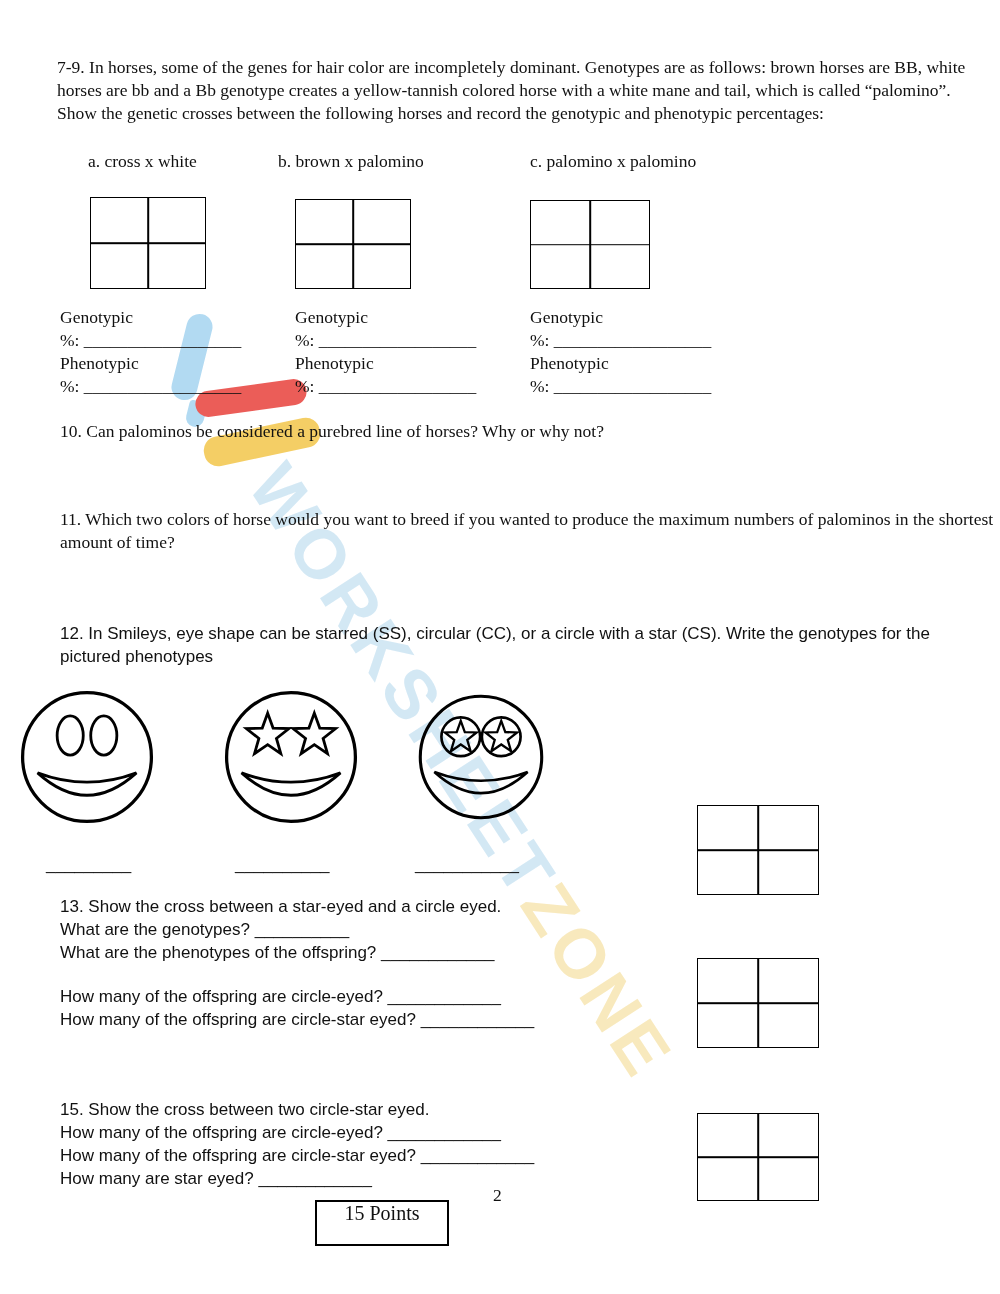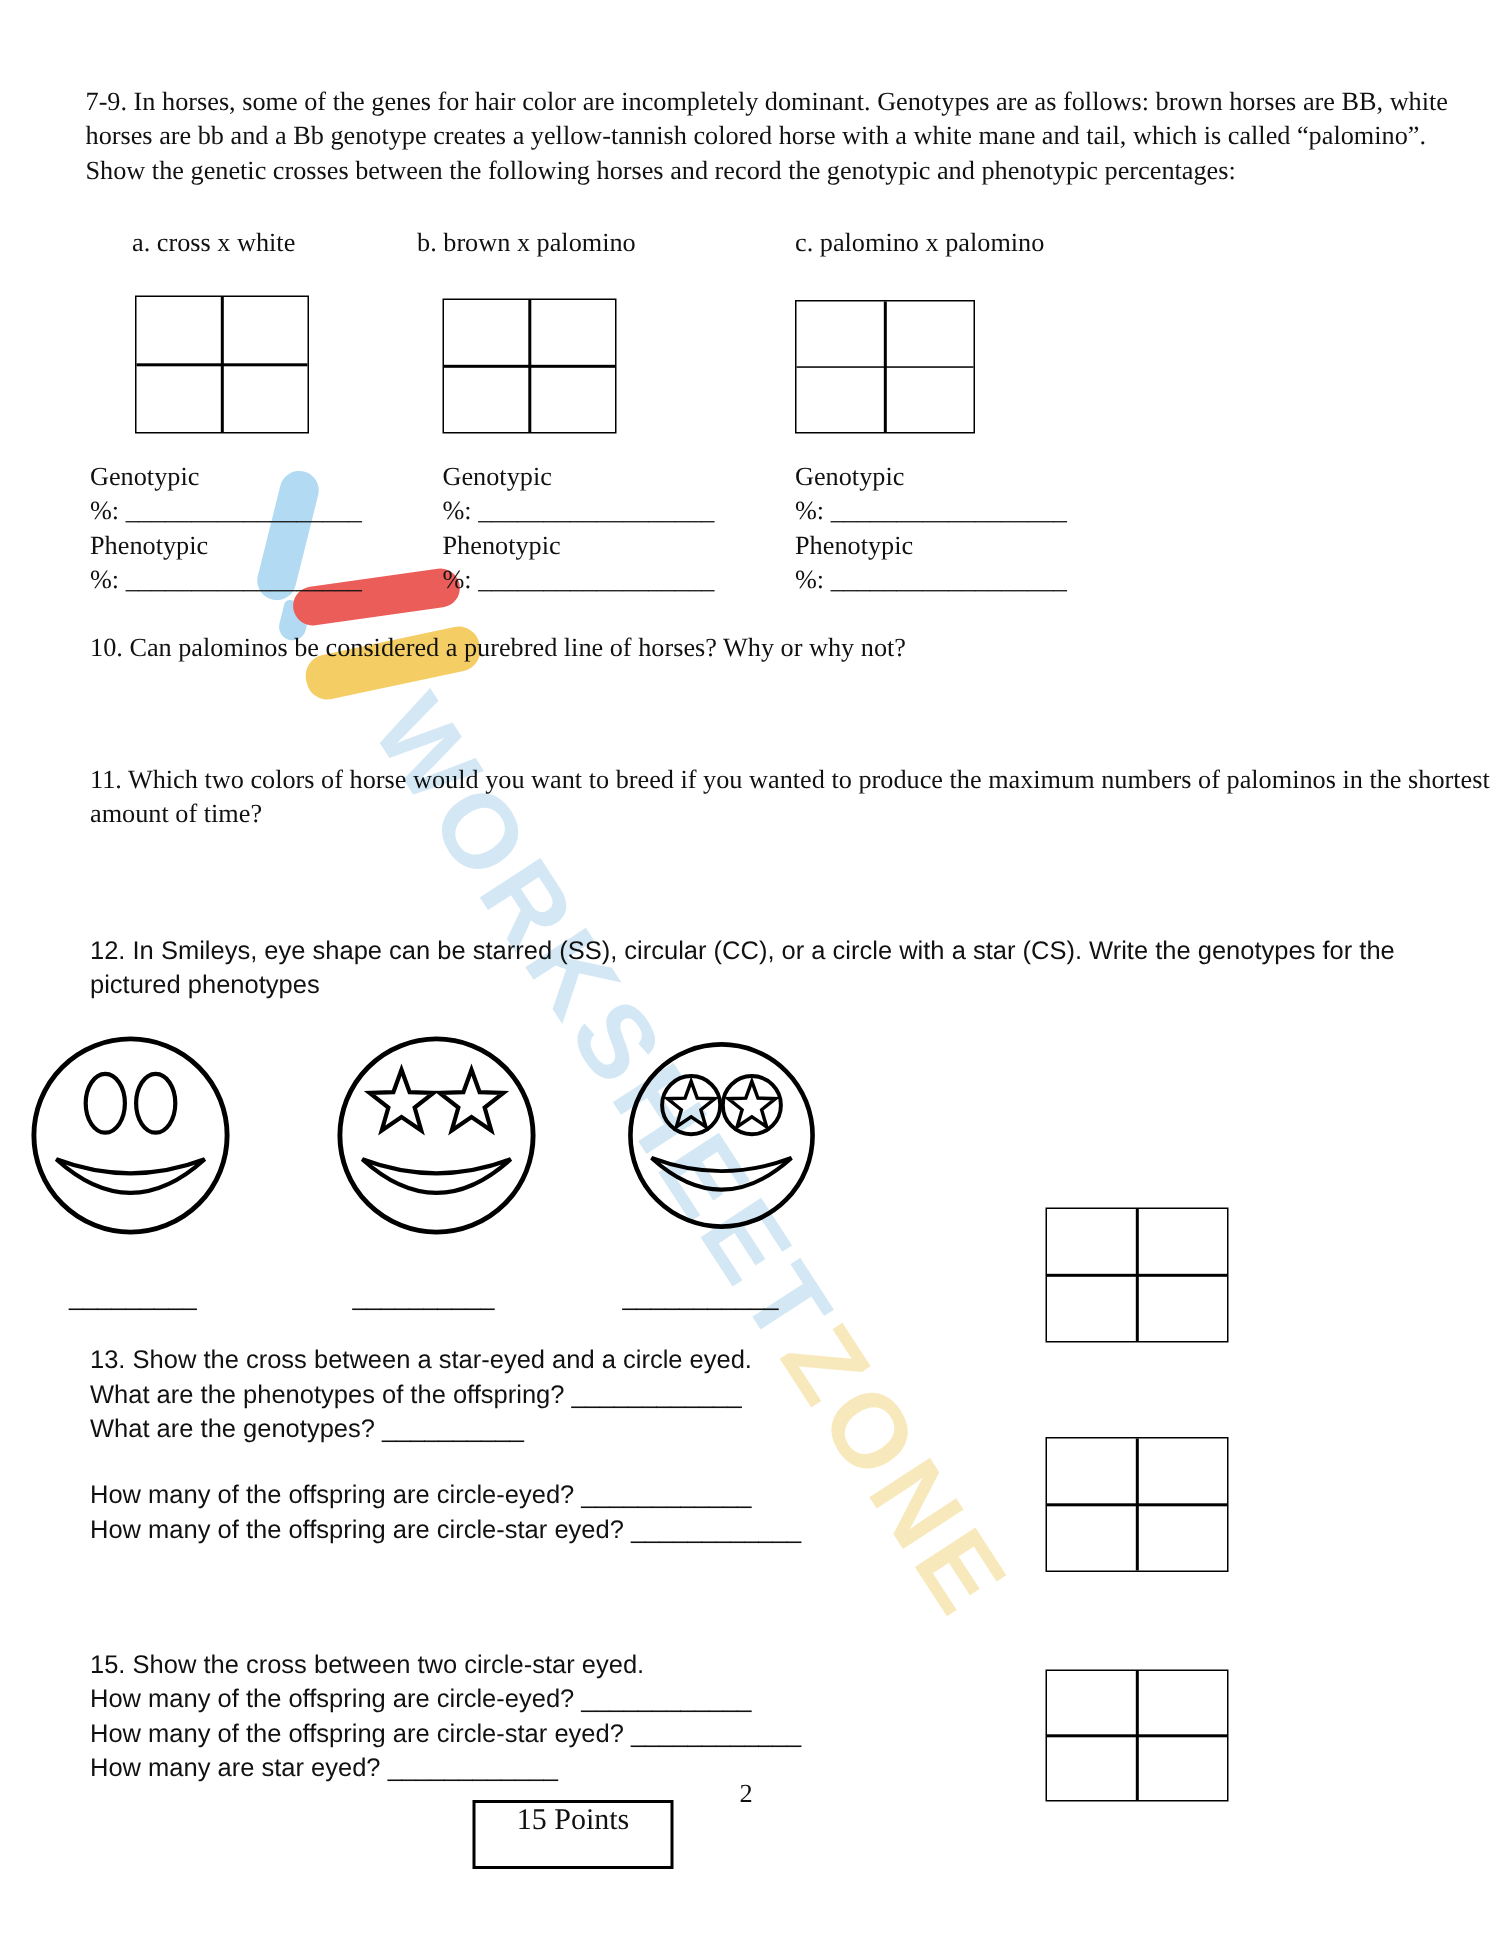"What are the phenotypes of" div { order: before "What are the genotypes? __________" -> after "What are the genotypes? __________" }
